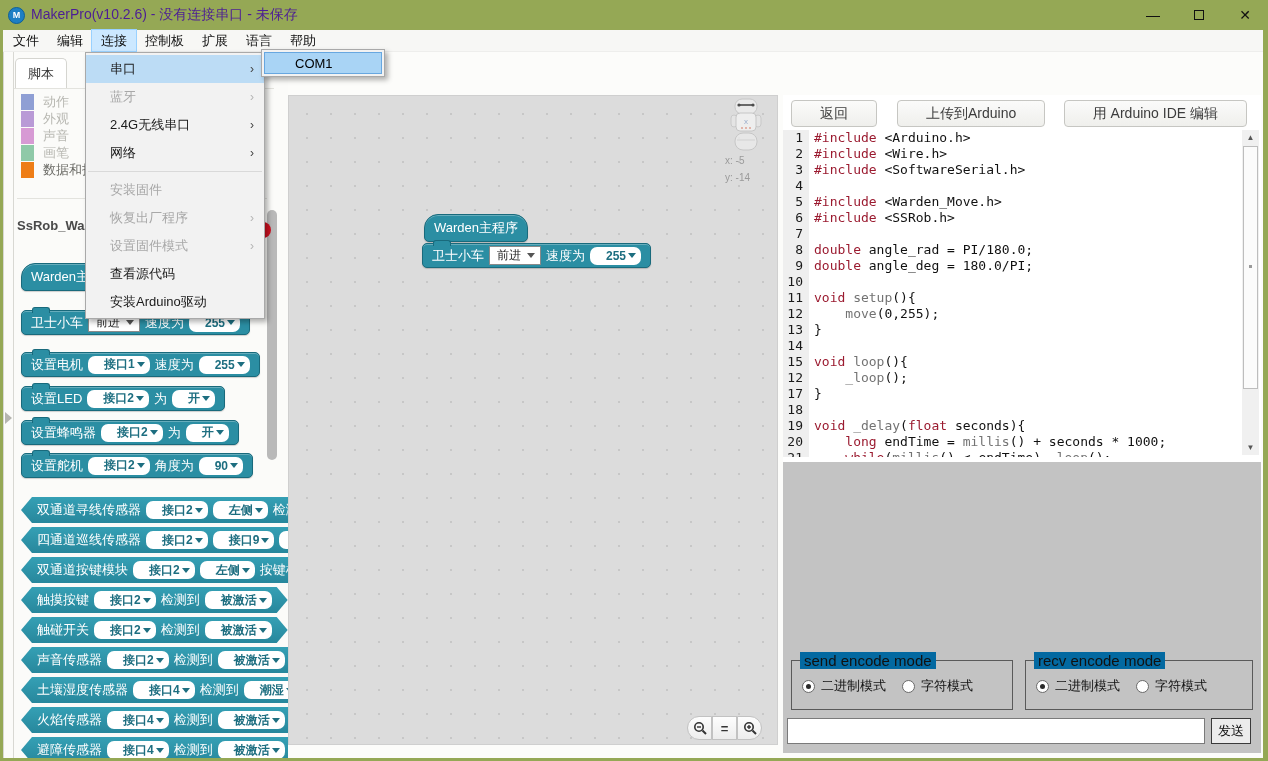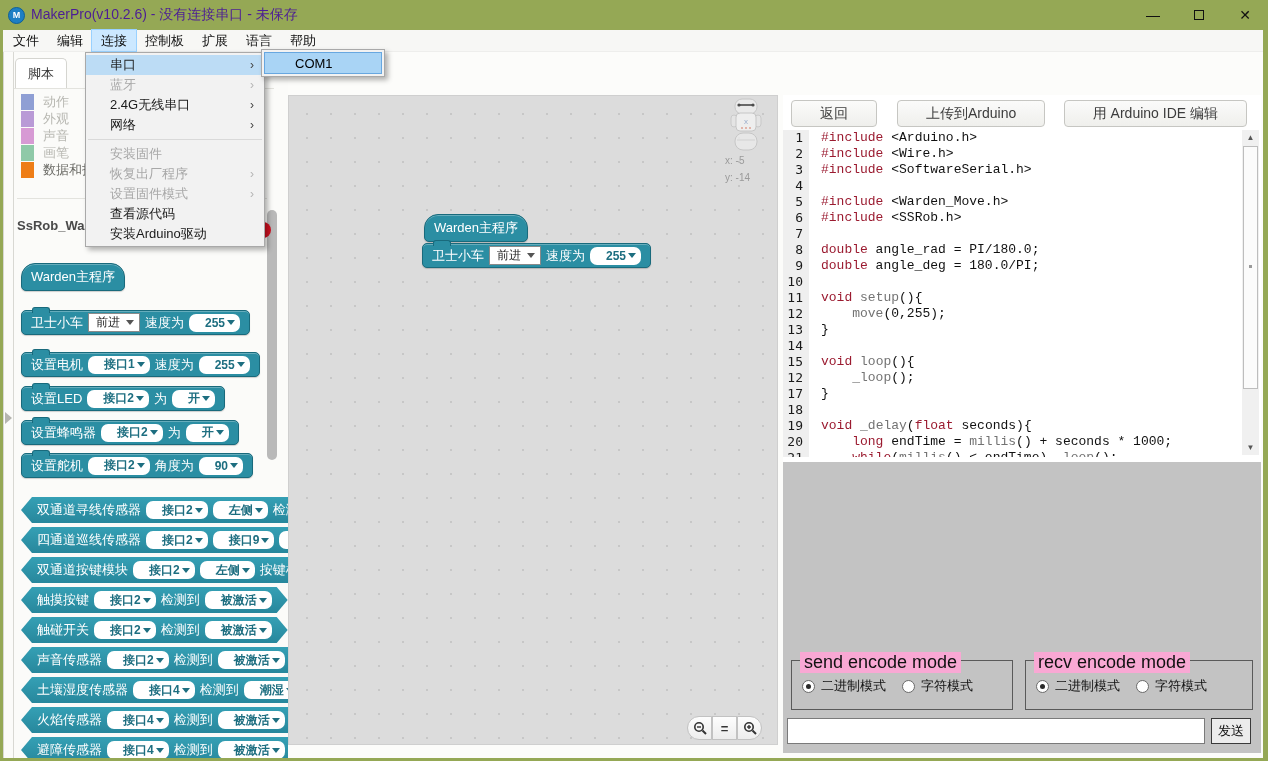"串口" .menu-item { height: 20px -> 28px }
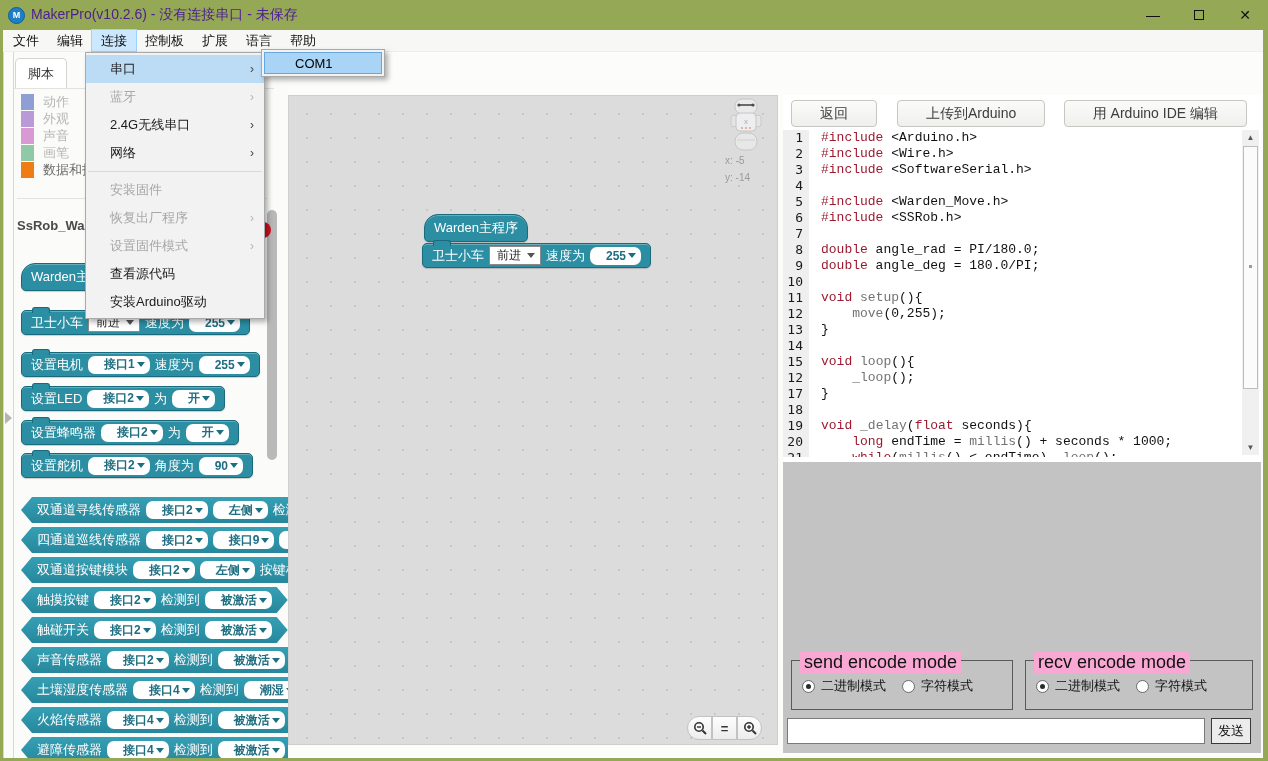"#include <Arduino.h>" .ct { font-family: Liberation Mono, monospace -> none; padding-left: 12px -> 5px }
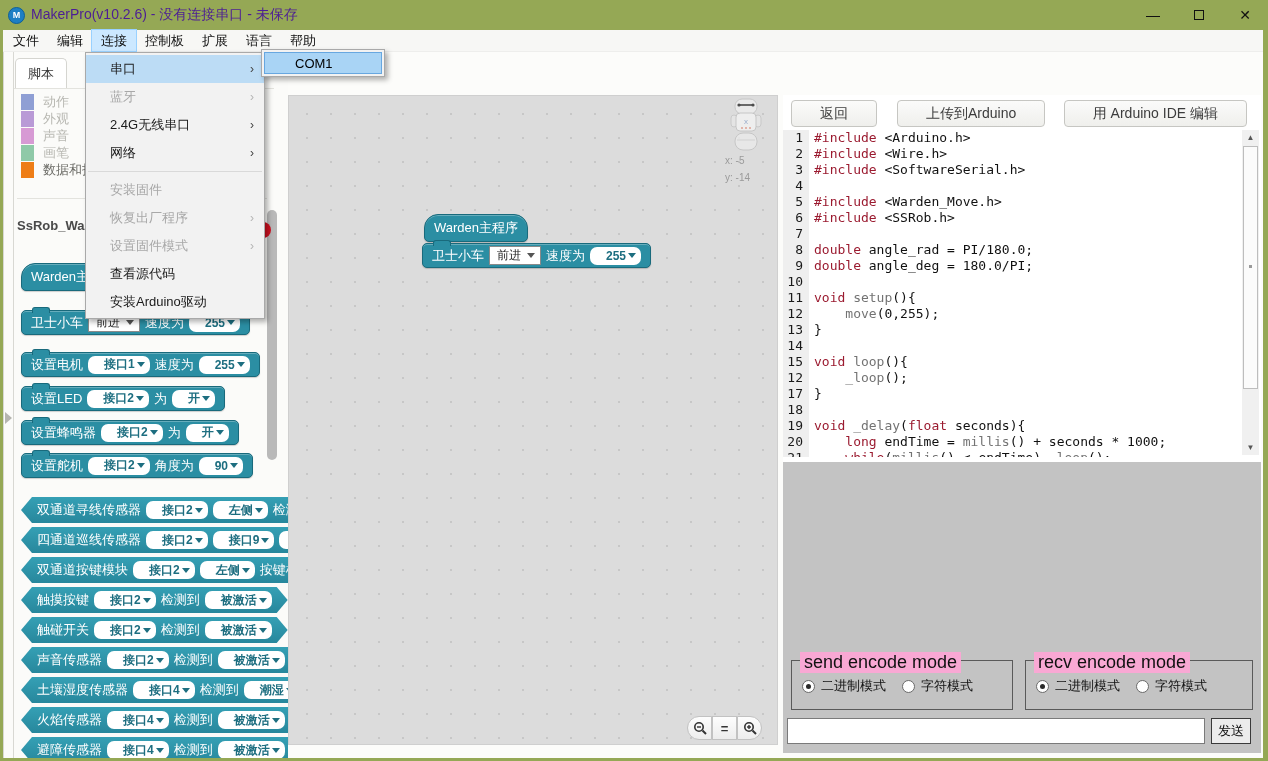"send encode mode" .gb-title { background: #f9a8d4 -> #0369a1; font-size: 18px -> 15px }
